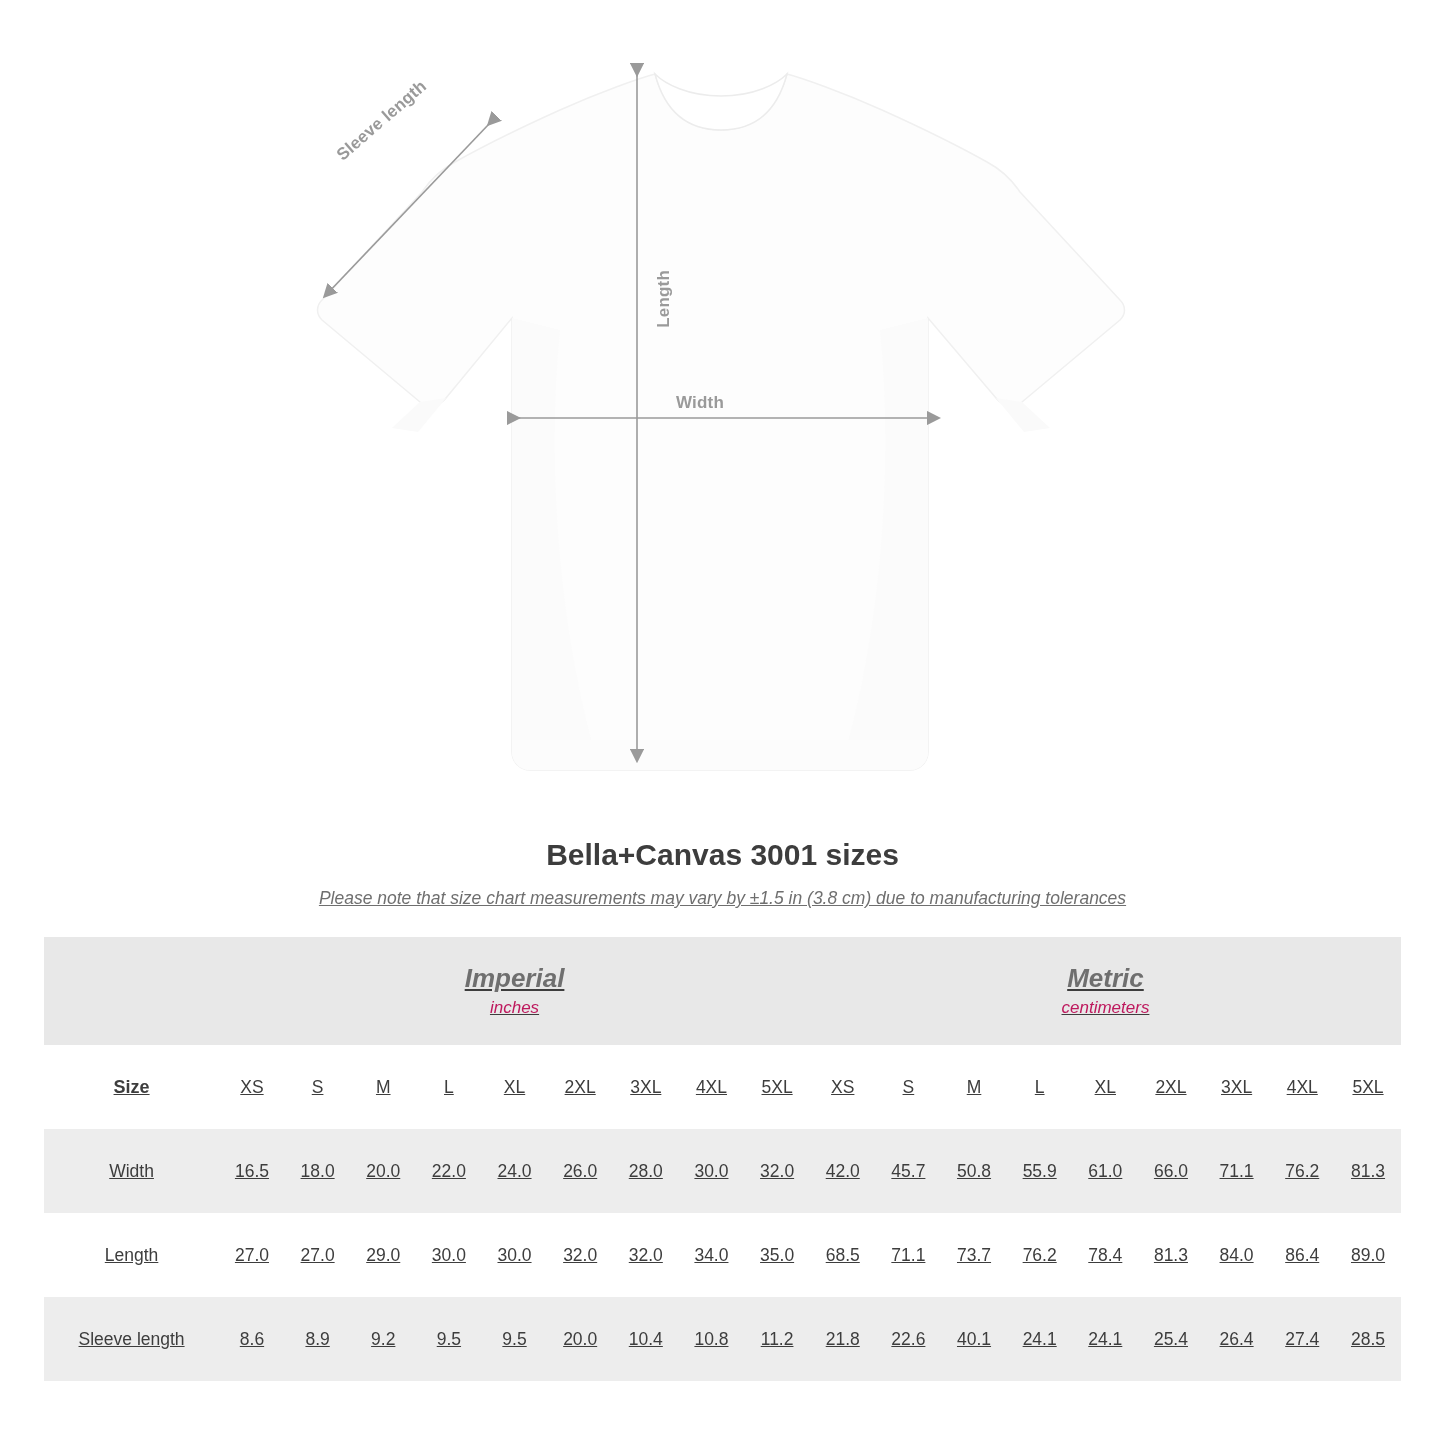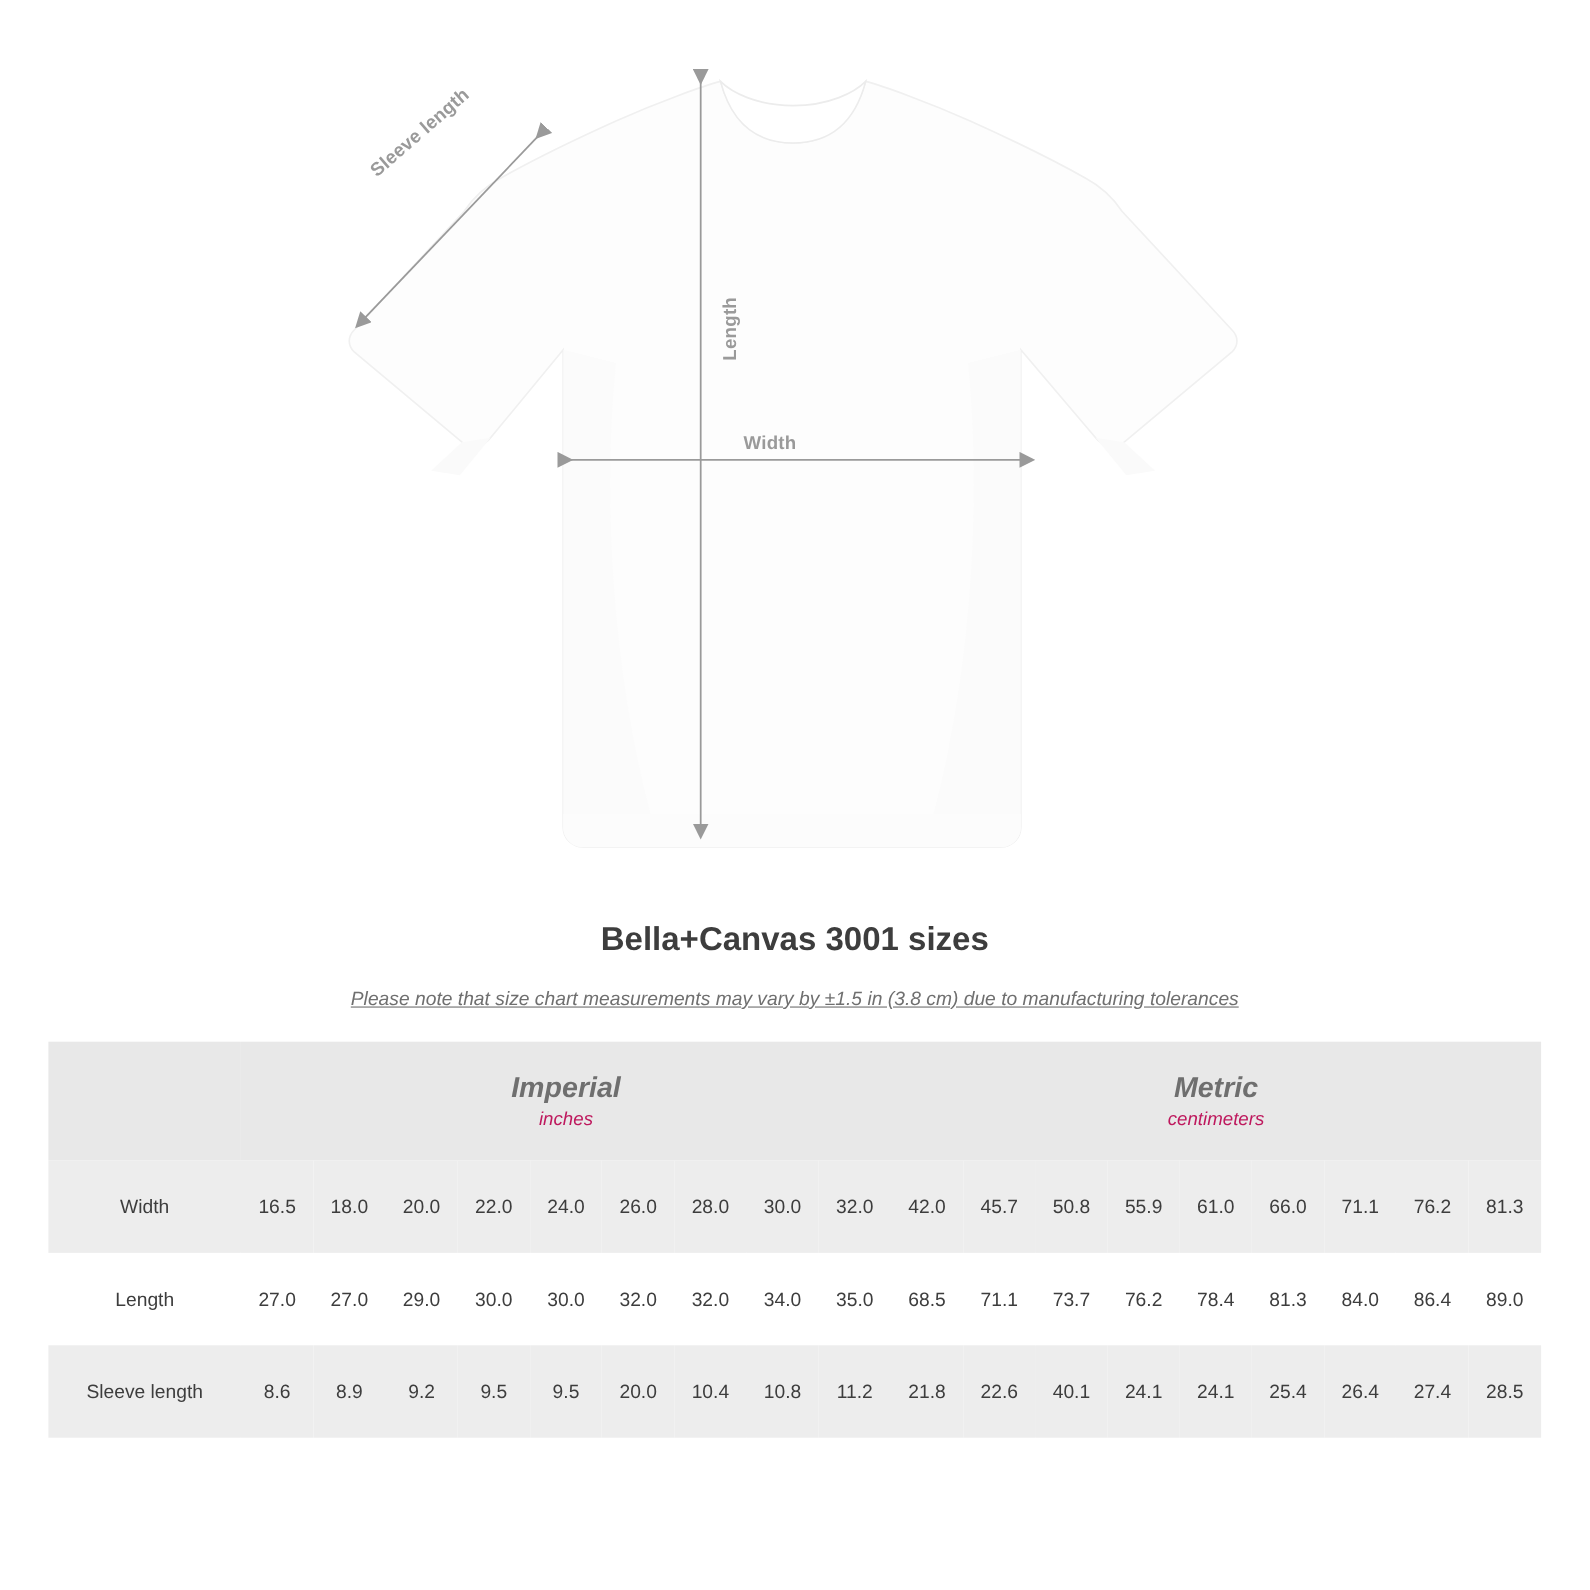"Bella+Canvas 3001 sizes" .chart-title { margin: 0 0 26px 0 -> 0 0 16px 0 }
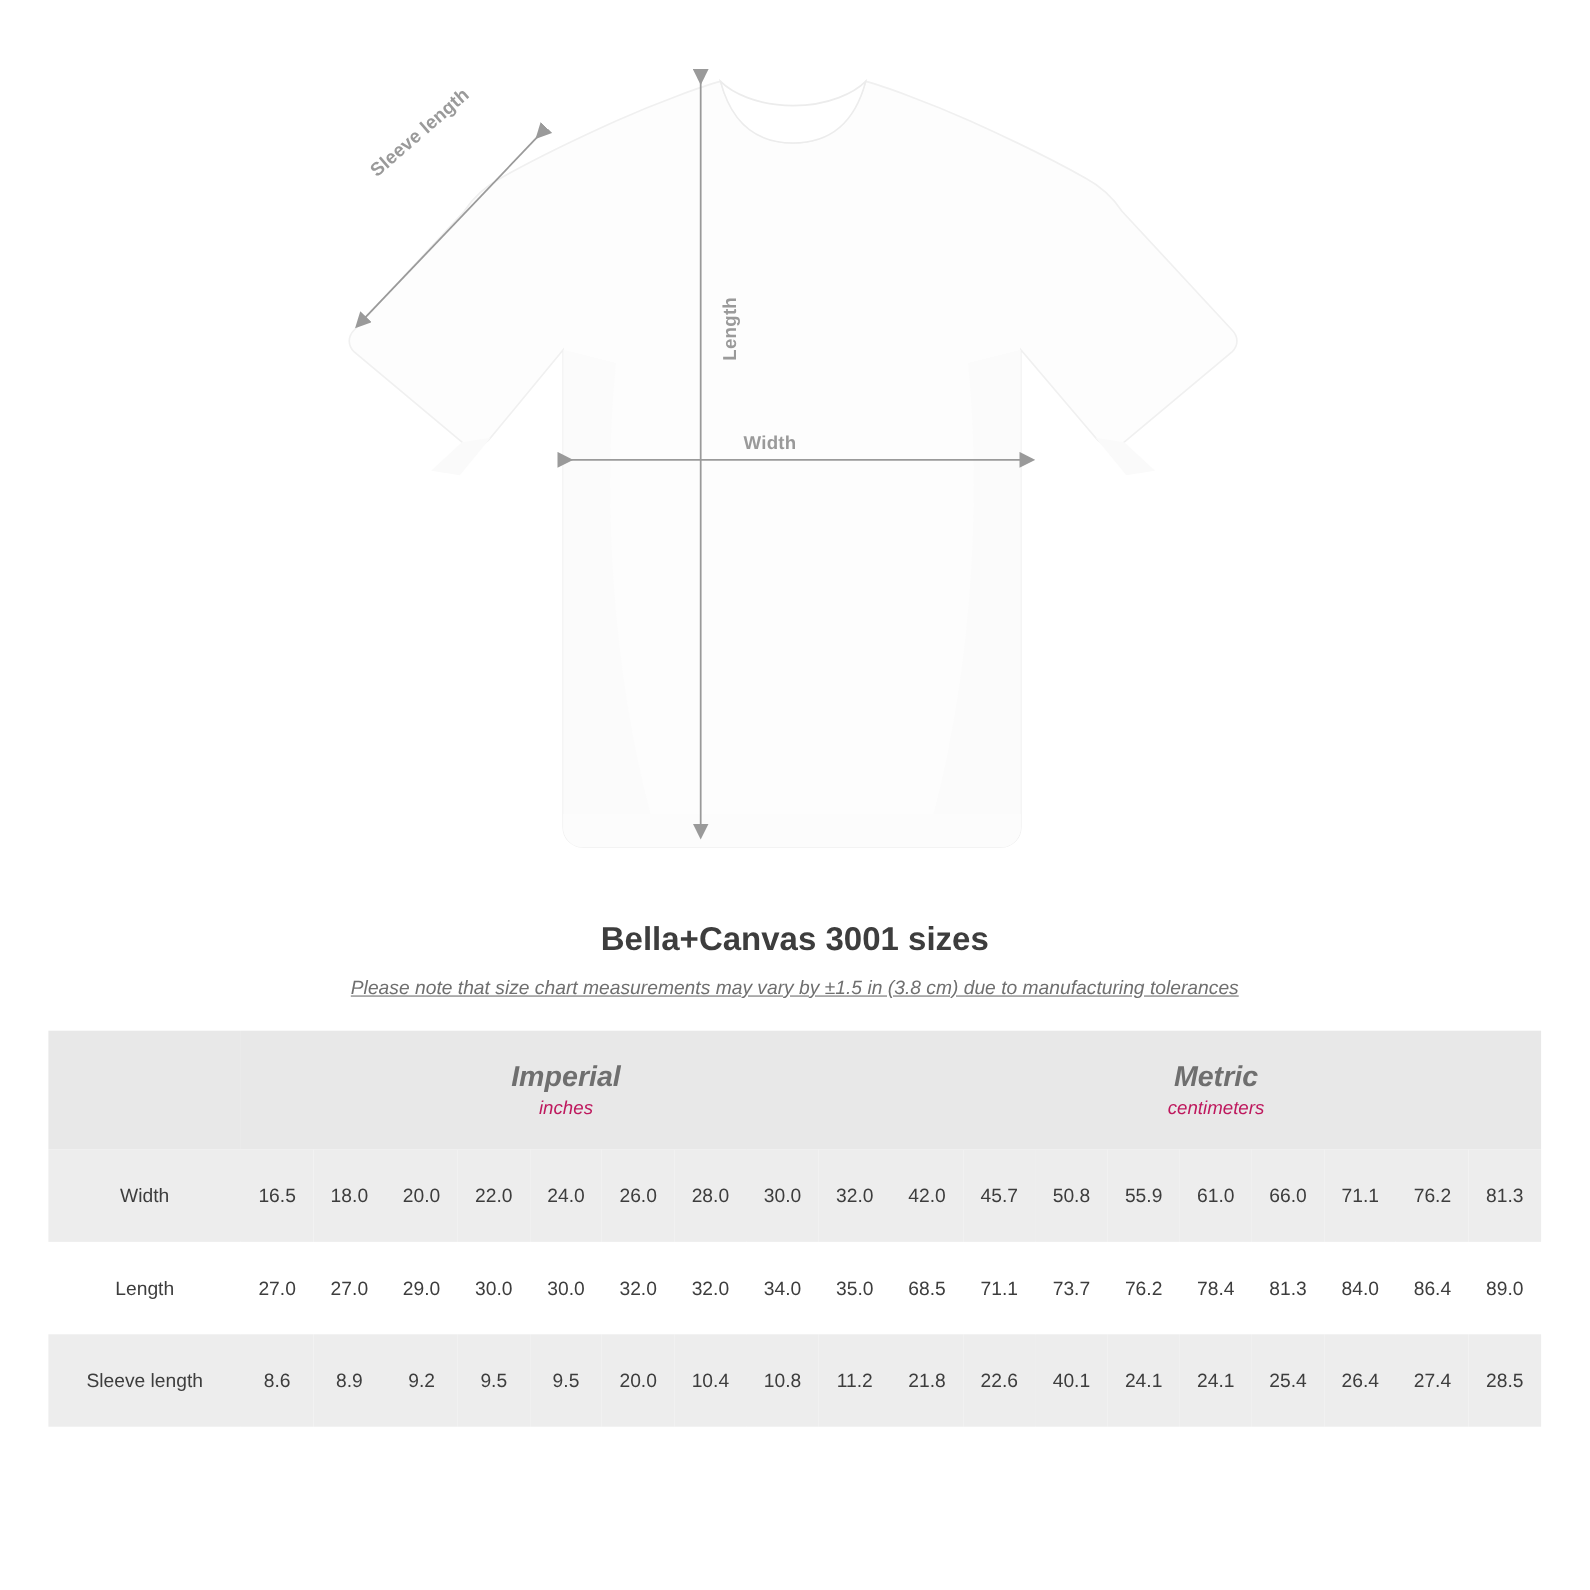"Imperial" .table-wrap { text-decoration: none -> underline }
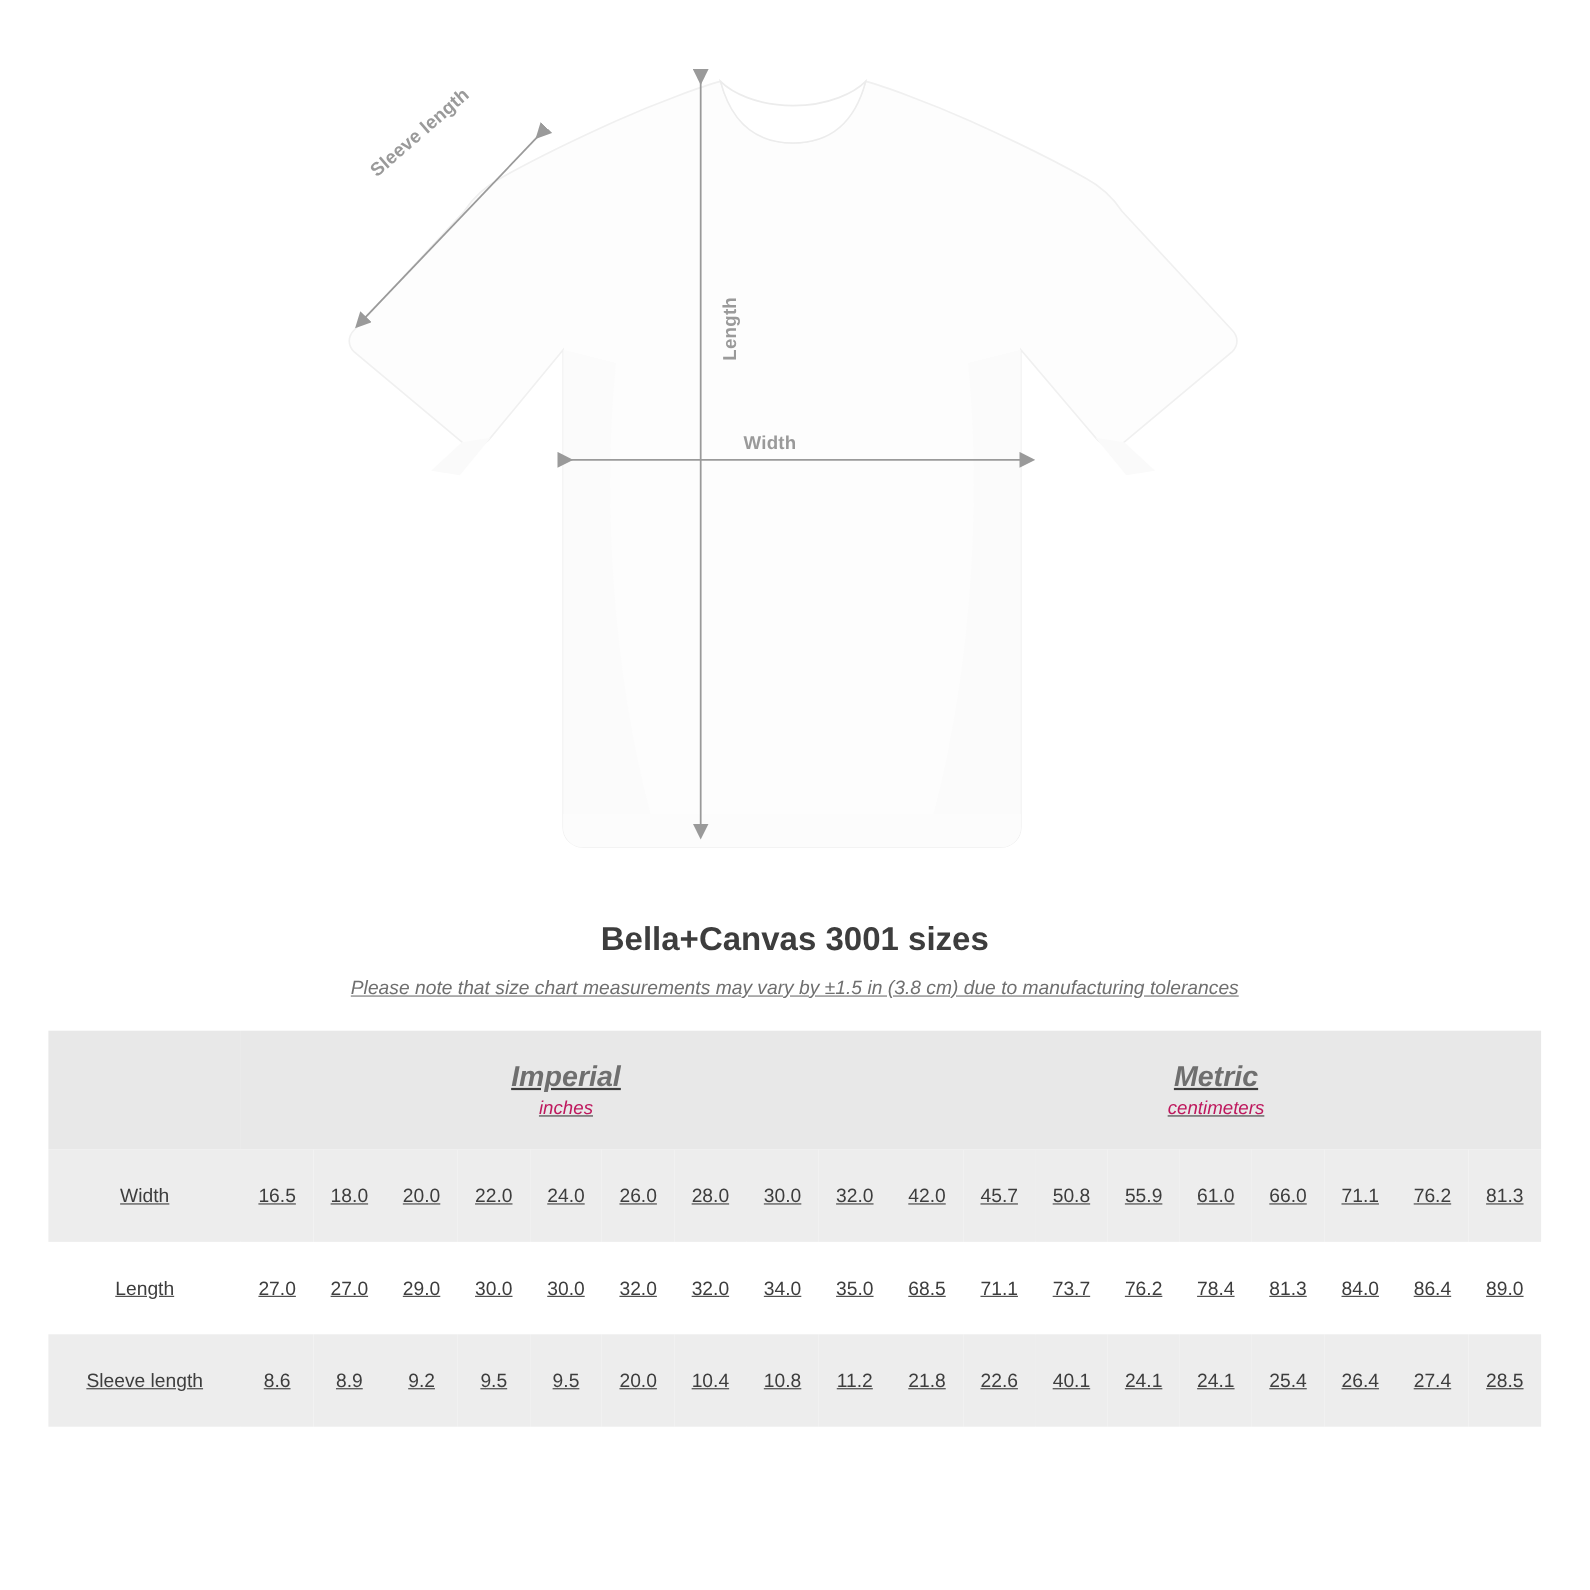"Size" tr.head-row { html: none -> <tr> <td>Size</td> <td>XS</td> <td>S</td> <td>M</td> <td>L</td> <td>XL</td> <td>2XL</td> <td>3XL</td> <td>4XL</td> <td>5XL</td> <td>XS</td> <td>S</td> <td>M</td> <td>L</td> <td>XL</td> <td>2XL</td> <td>3XL</td> <td>4XL</td> <td>5XL</td> </tr> }
